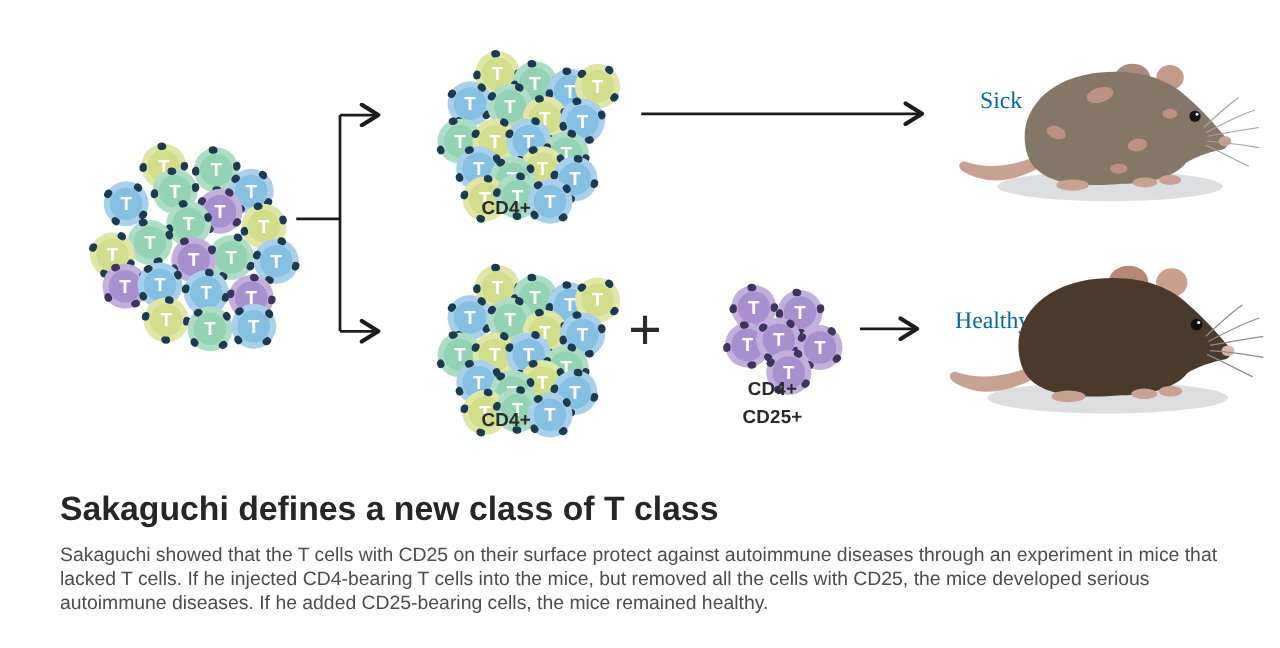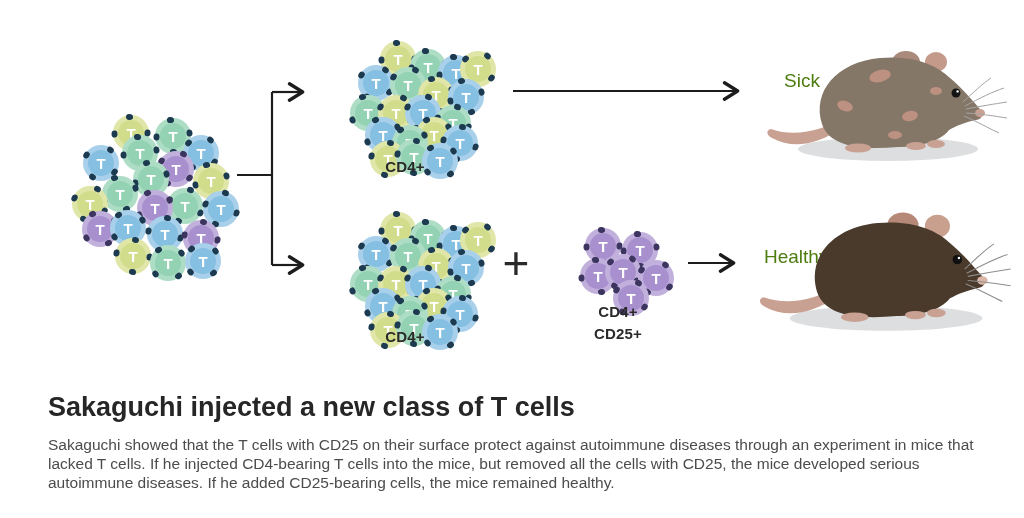"Sick" .mouse-label { color: #4d7c0f -> #0369a1; font-family: none -> Liberation Serif, serif }
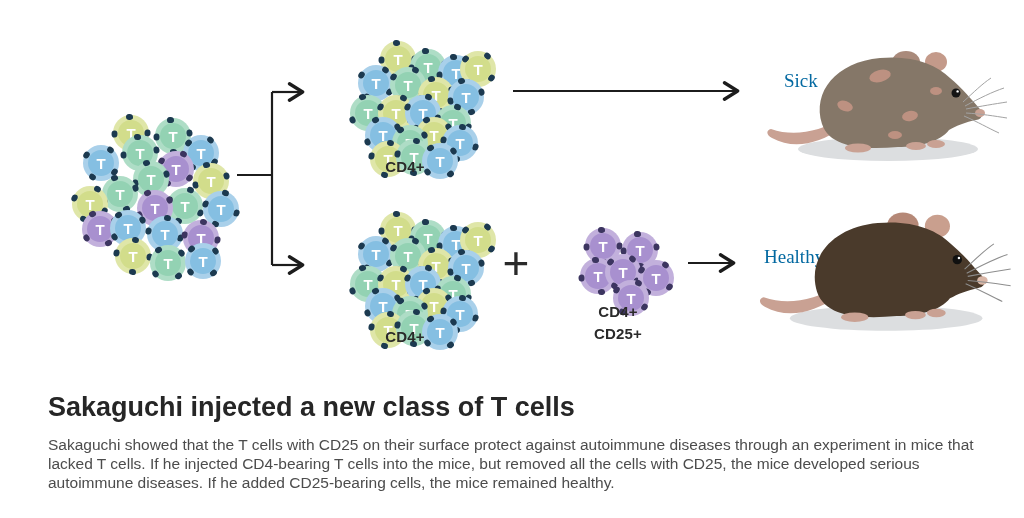"Sakaguchi injected a new class" h1.heading { text: injected a new class of T cells -> defines a new class of T class }
